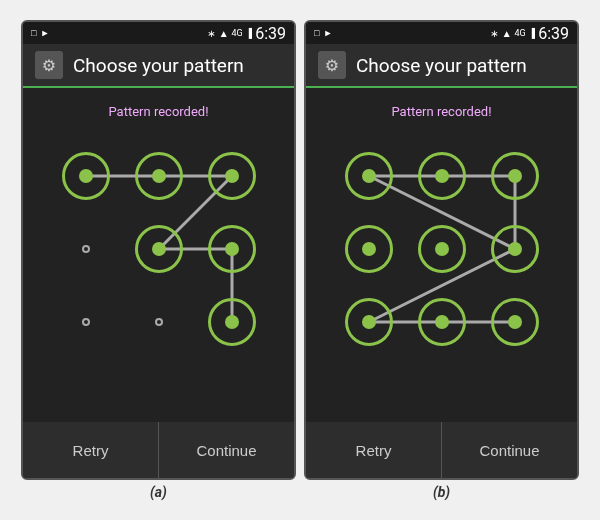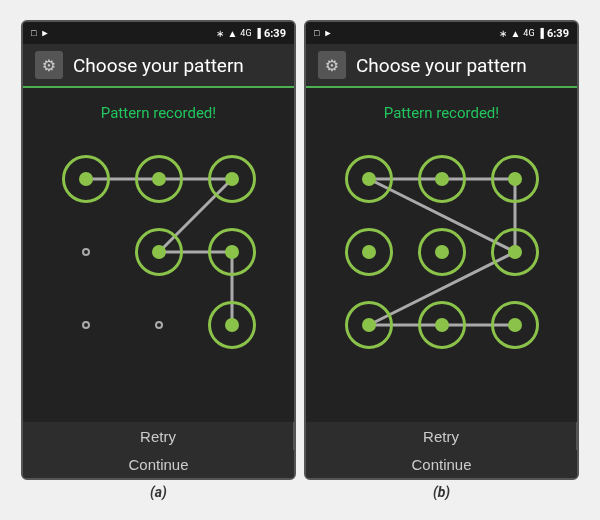"6:39" .status-time { font-size: 11px -> 16px; font-weight: bold -> normal }
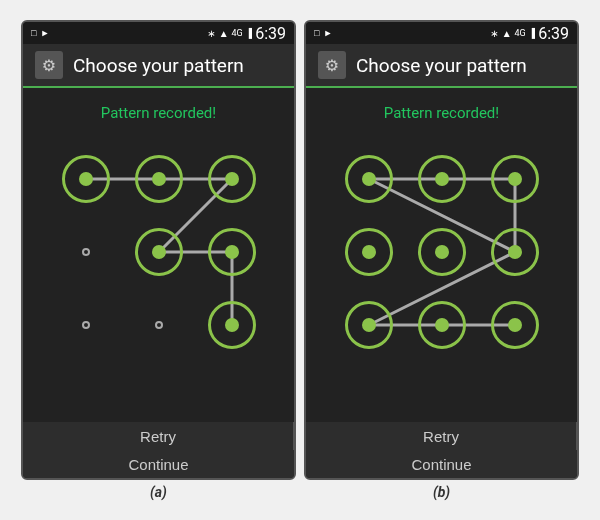"Pattern recorded!" .pattern-recorded { color: #22c55e -> #f0abfc; font-size: 15px -> 13px }
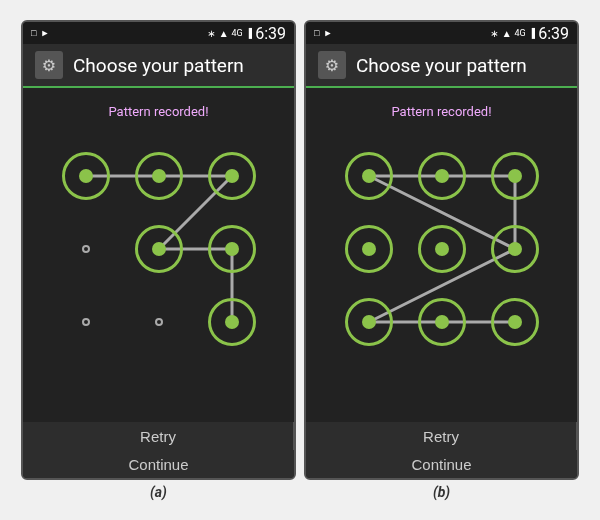"Retry" .bottom-buttons { flex-direction: column -> row }
